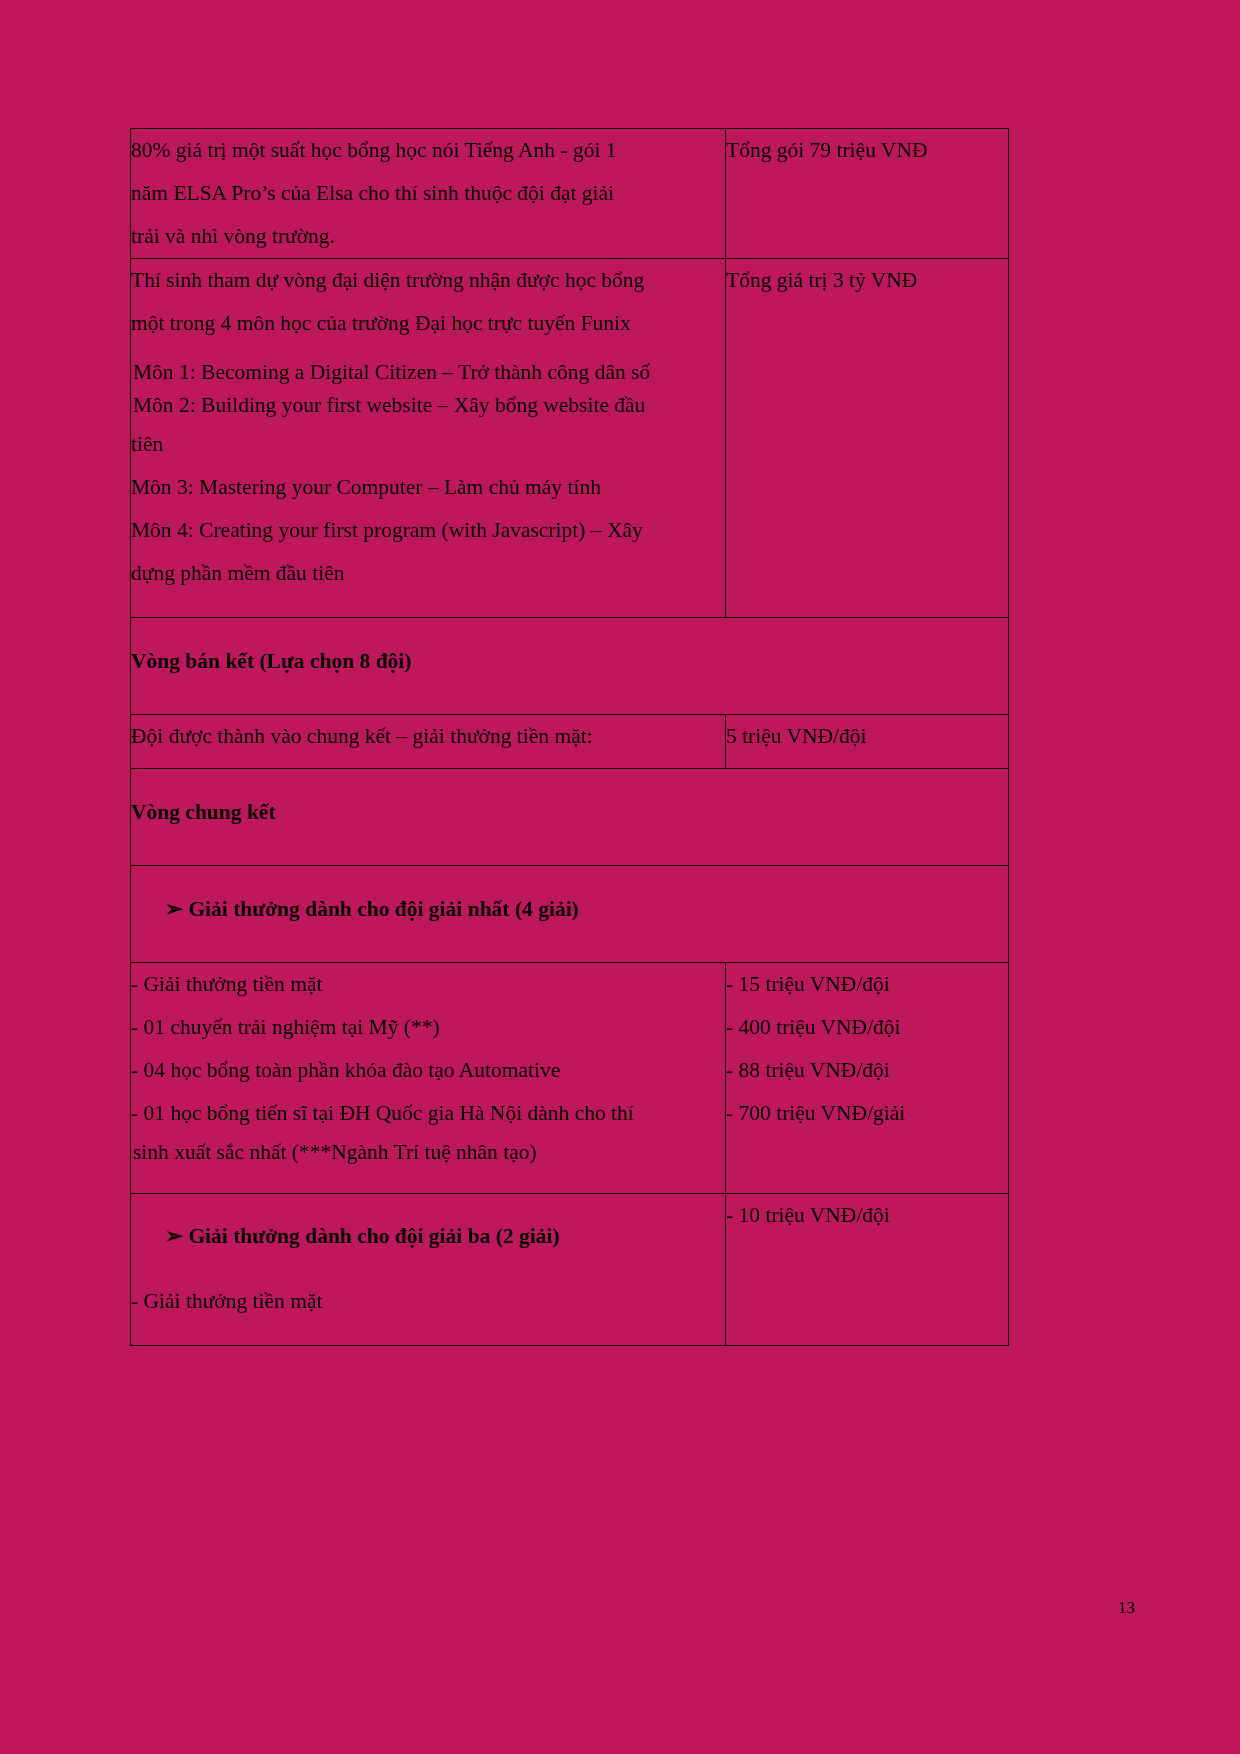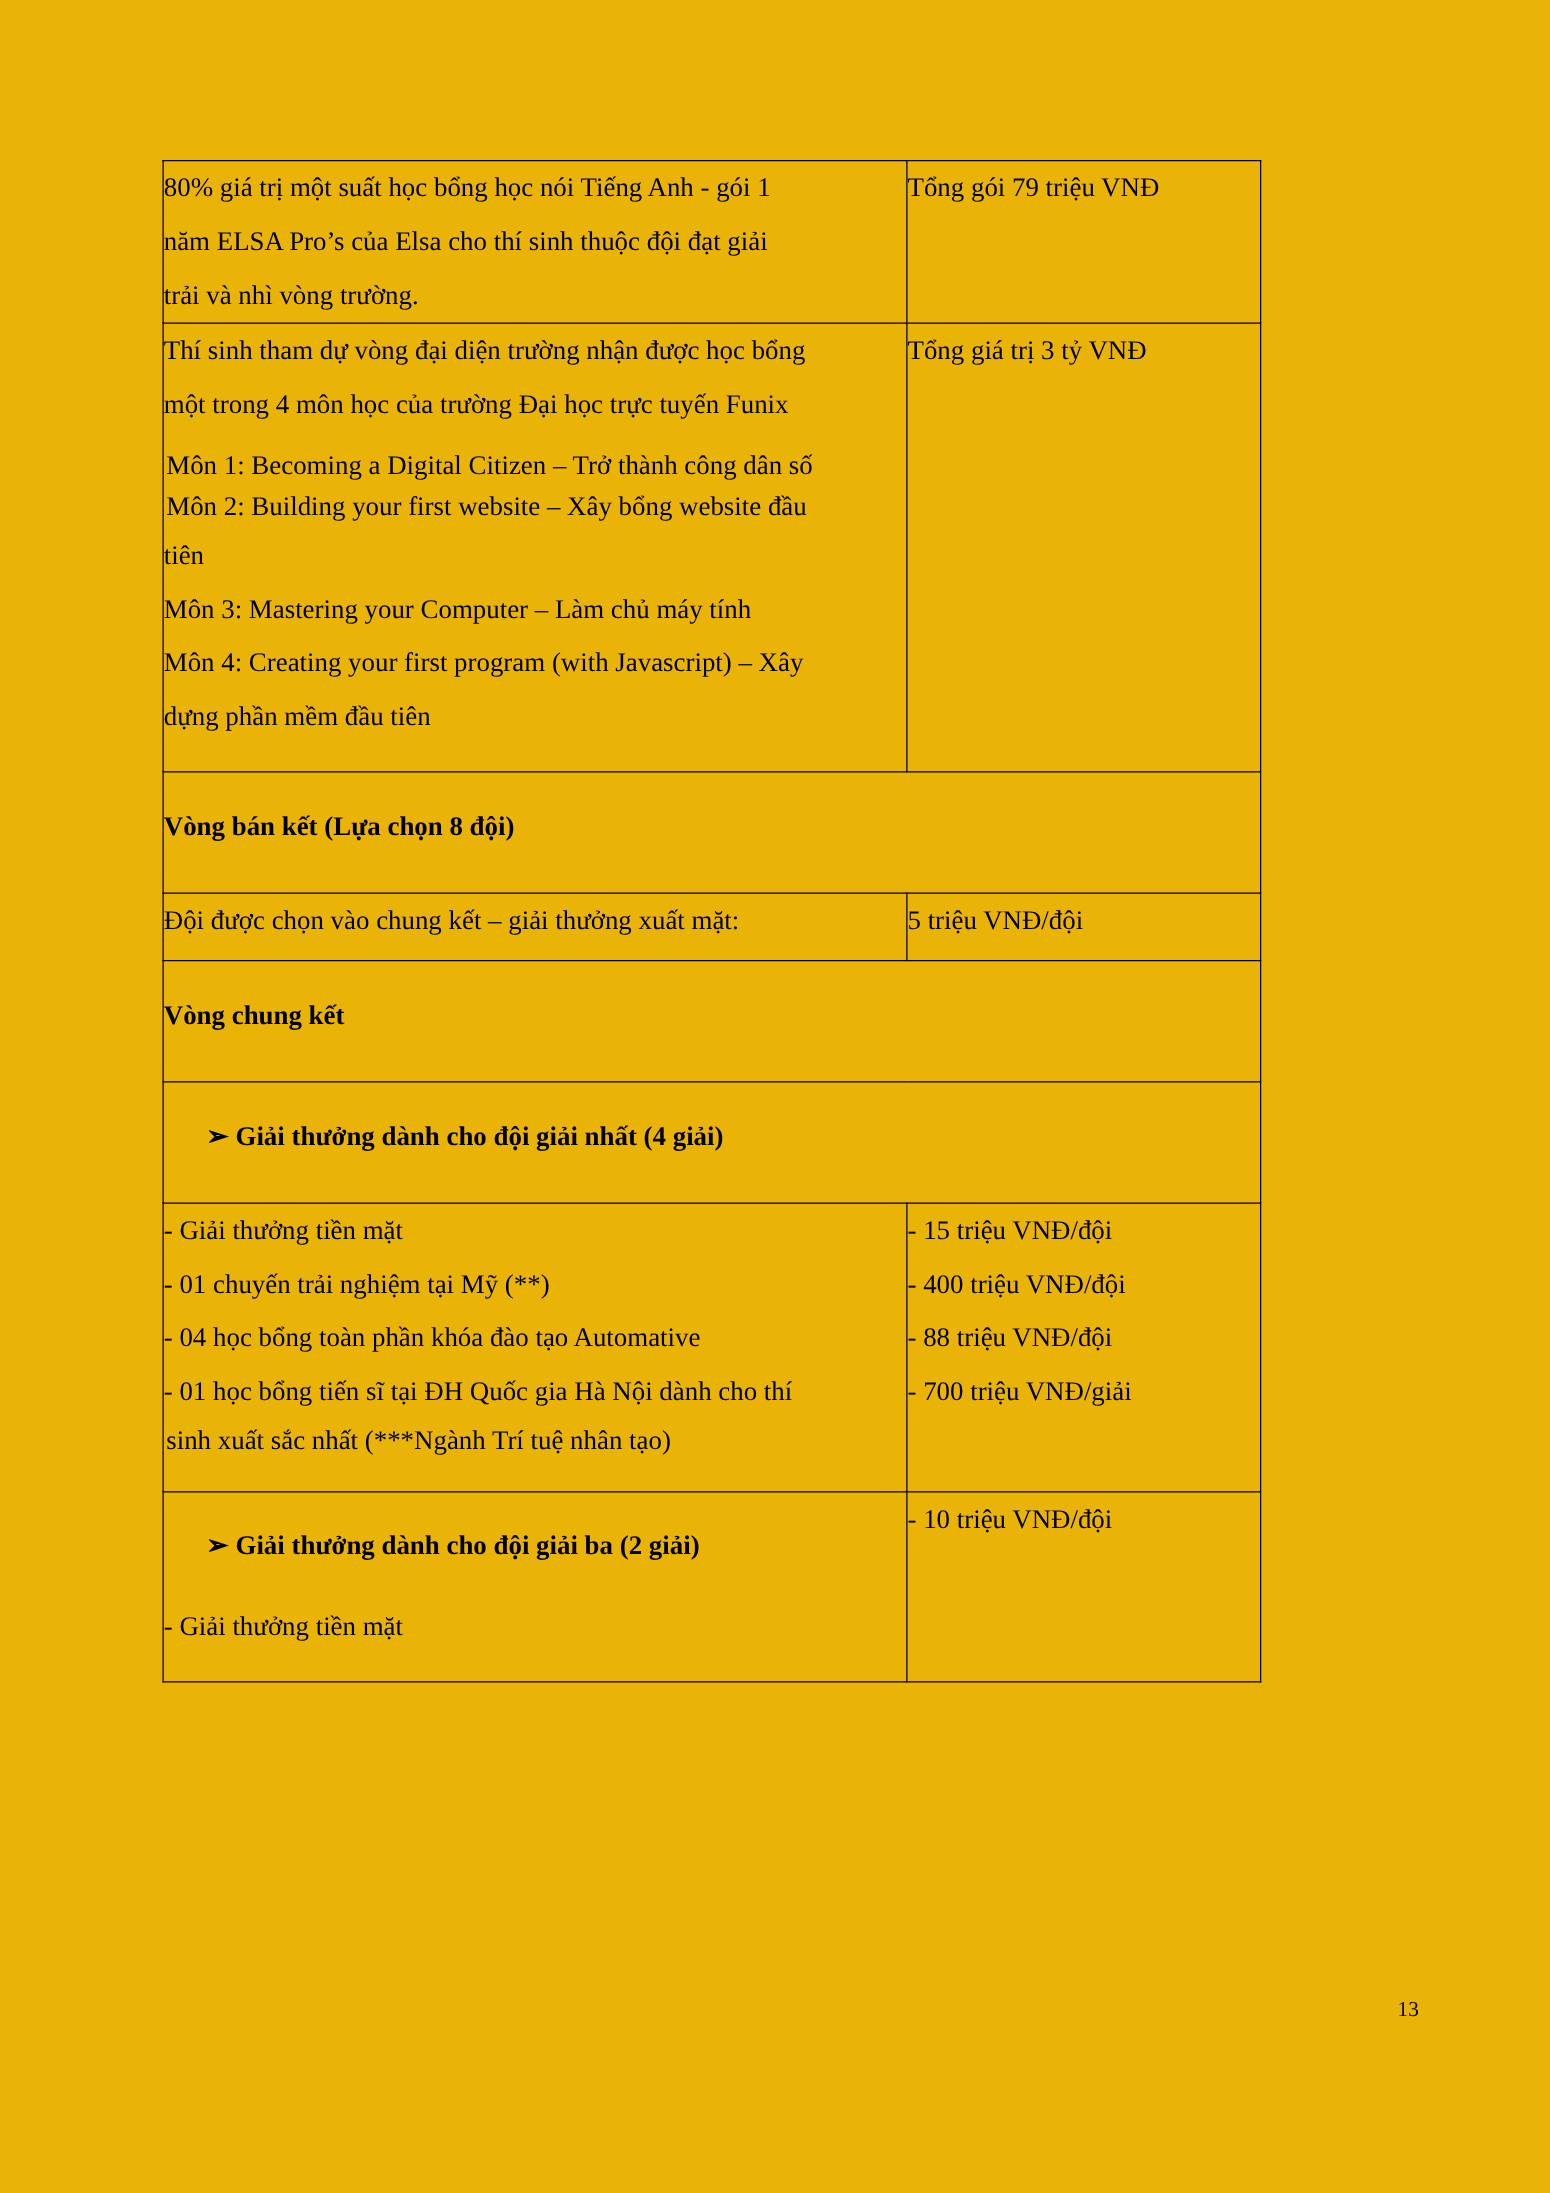"80% giá trị một suất" .page { background: #eab308 -> #be185d }
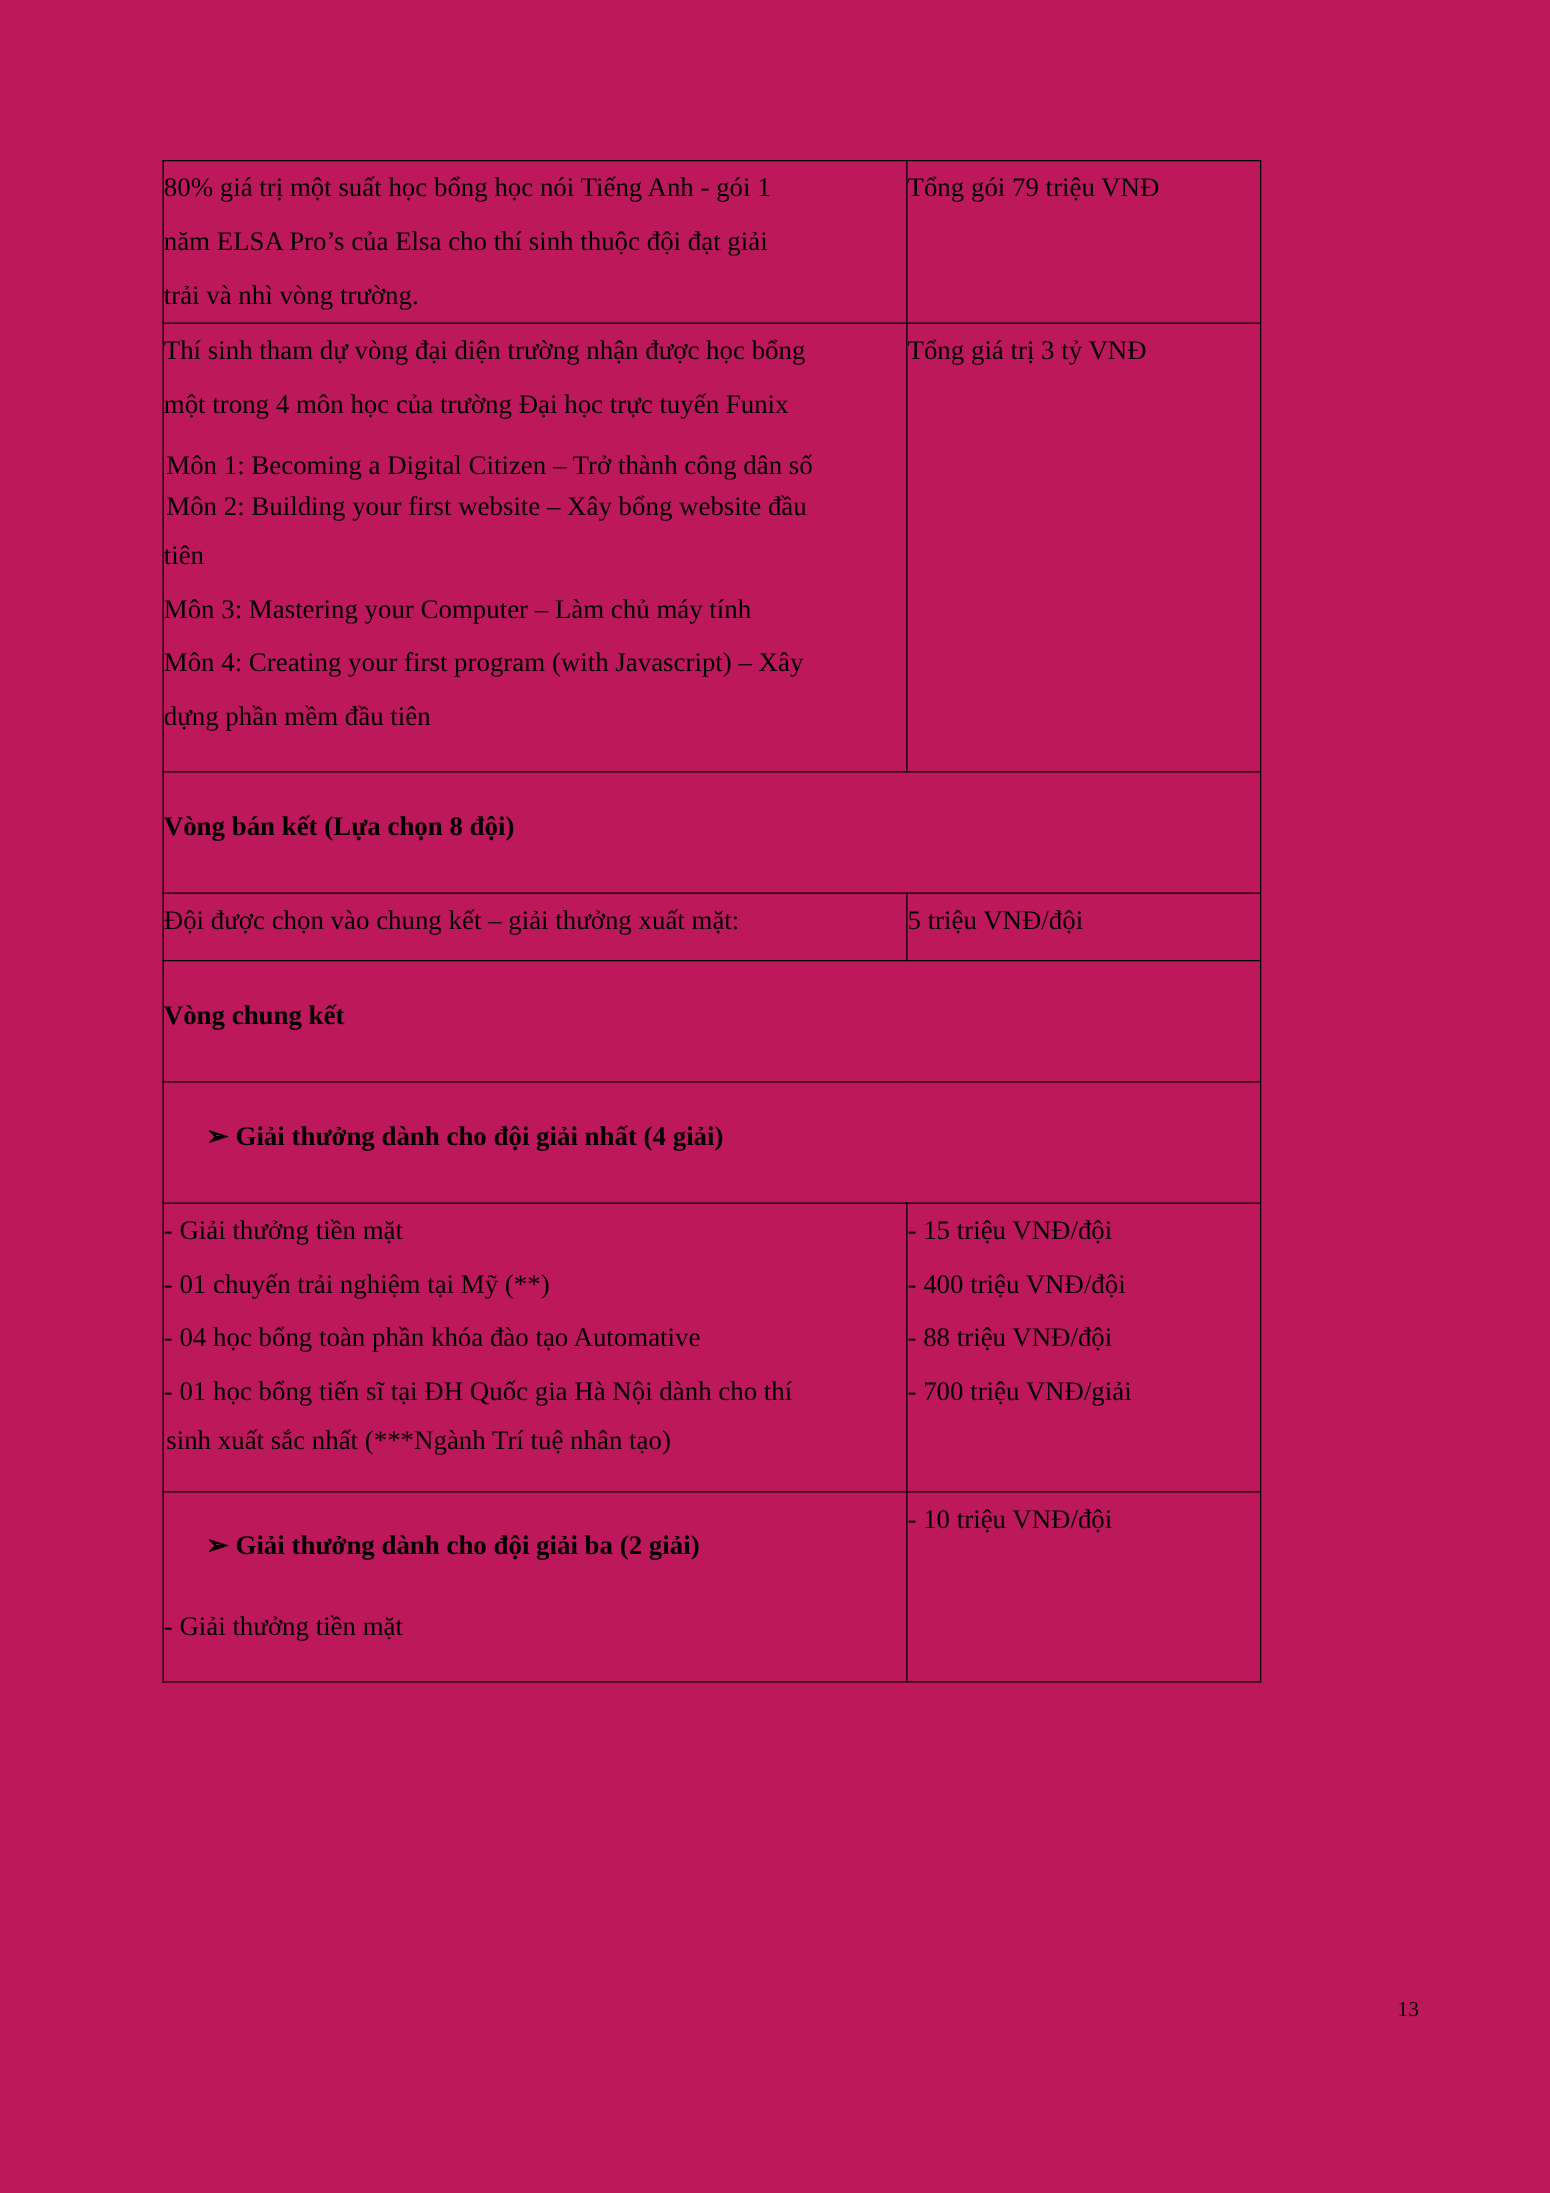"Đội được chọn vào chung" p.line { text: chọn vào chung kết – giải thưởng xuất -> thành vào chung kết – giải thưởng tiền }
